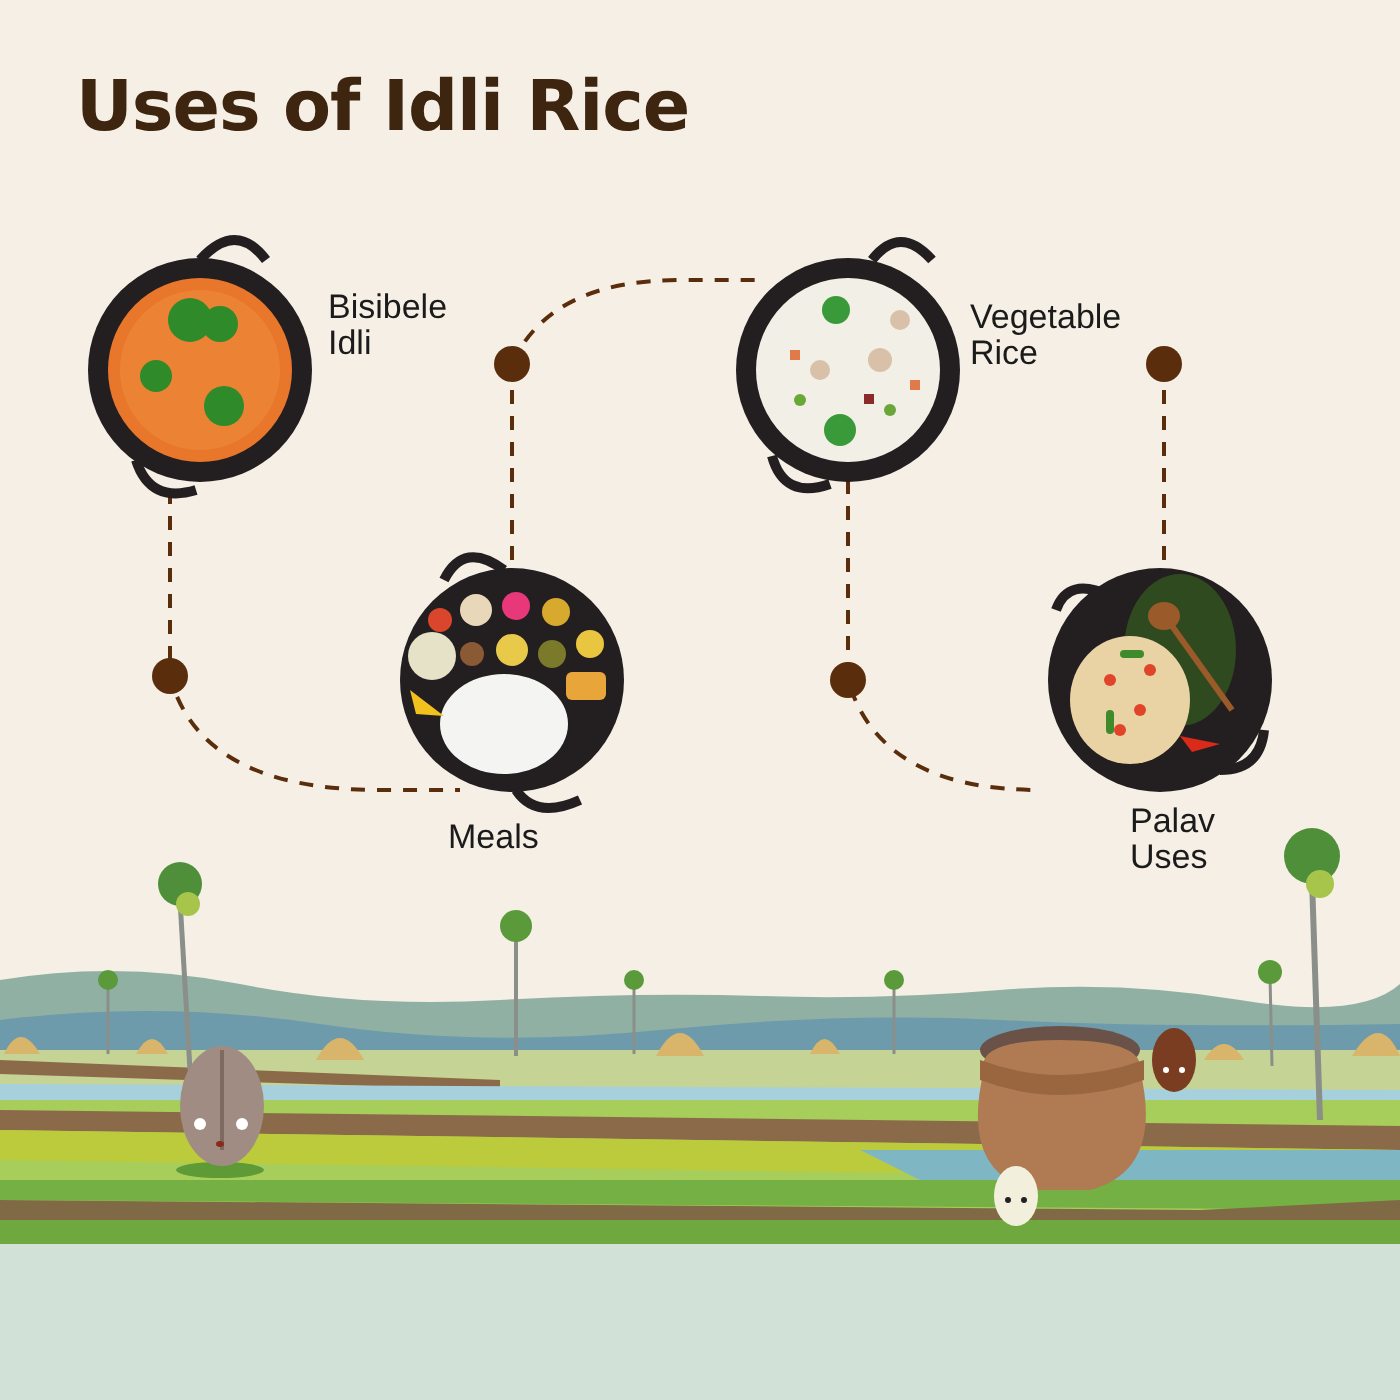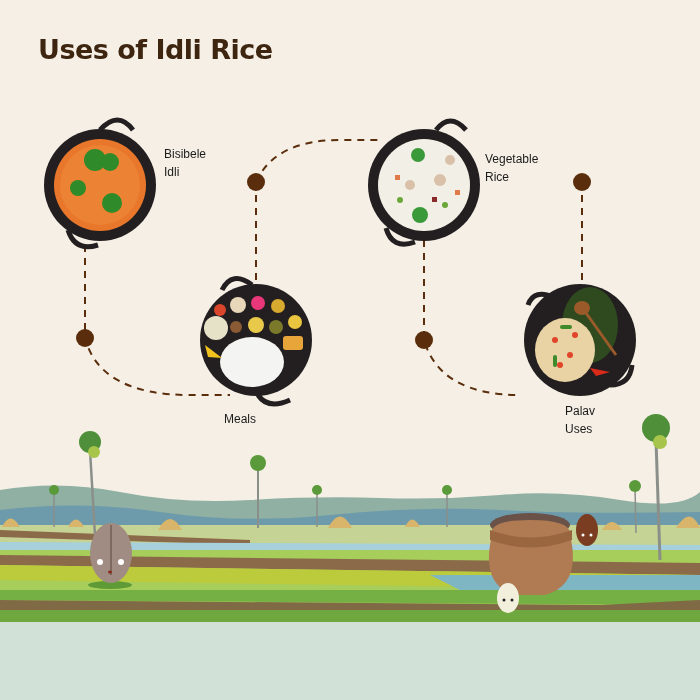"Uses of Idli Rice" .title { font-size: 27px -> 35px }
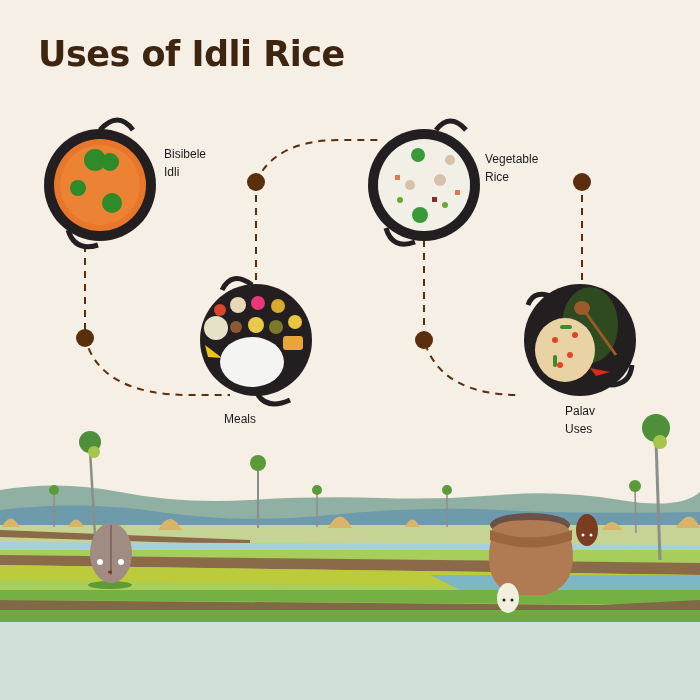"Bisibele" .label { font-size: 12px -> 17px }
